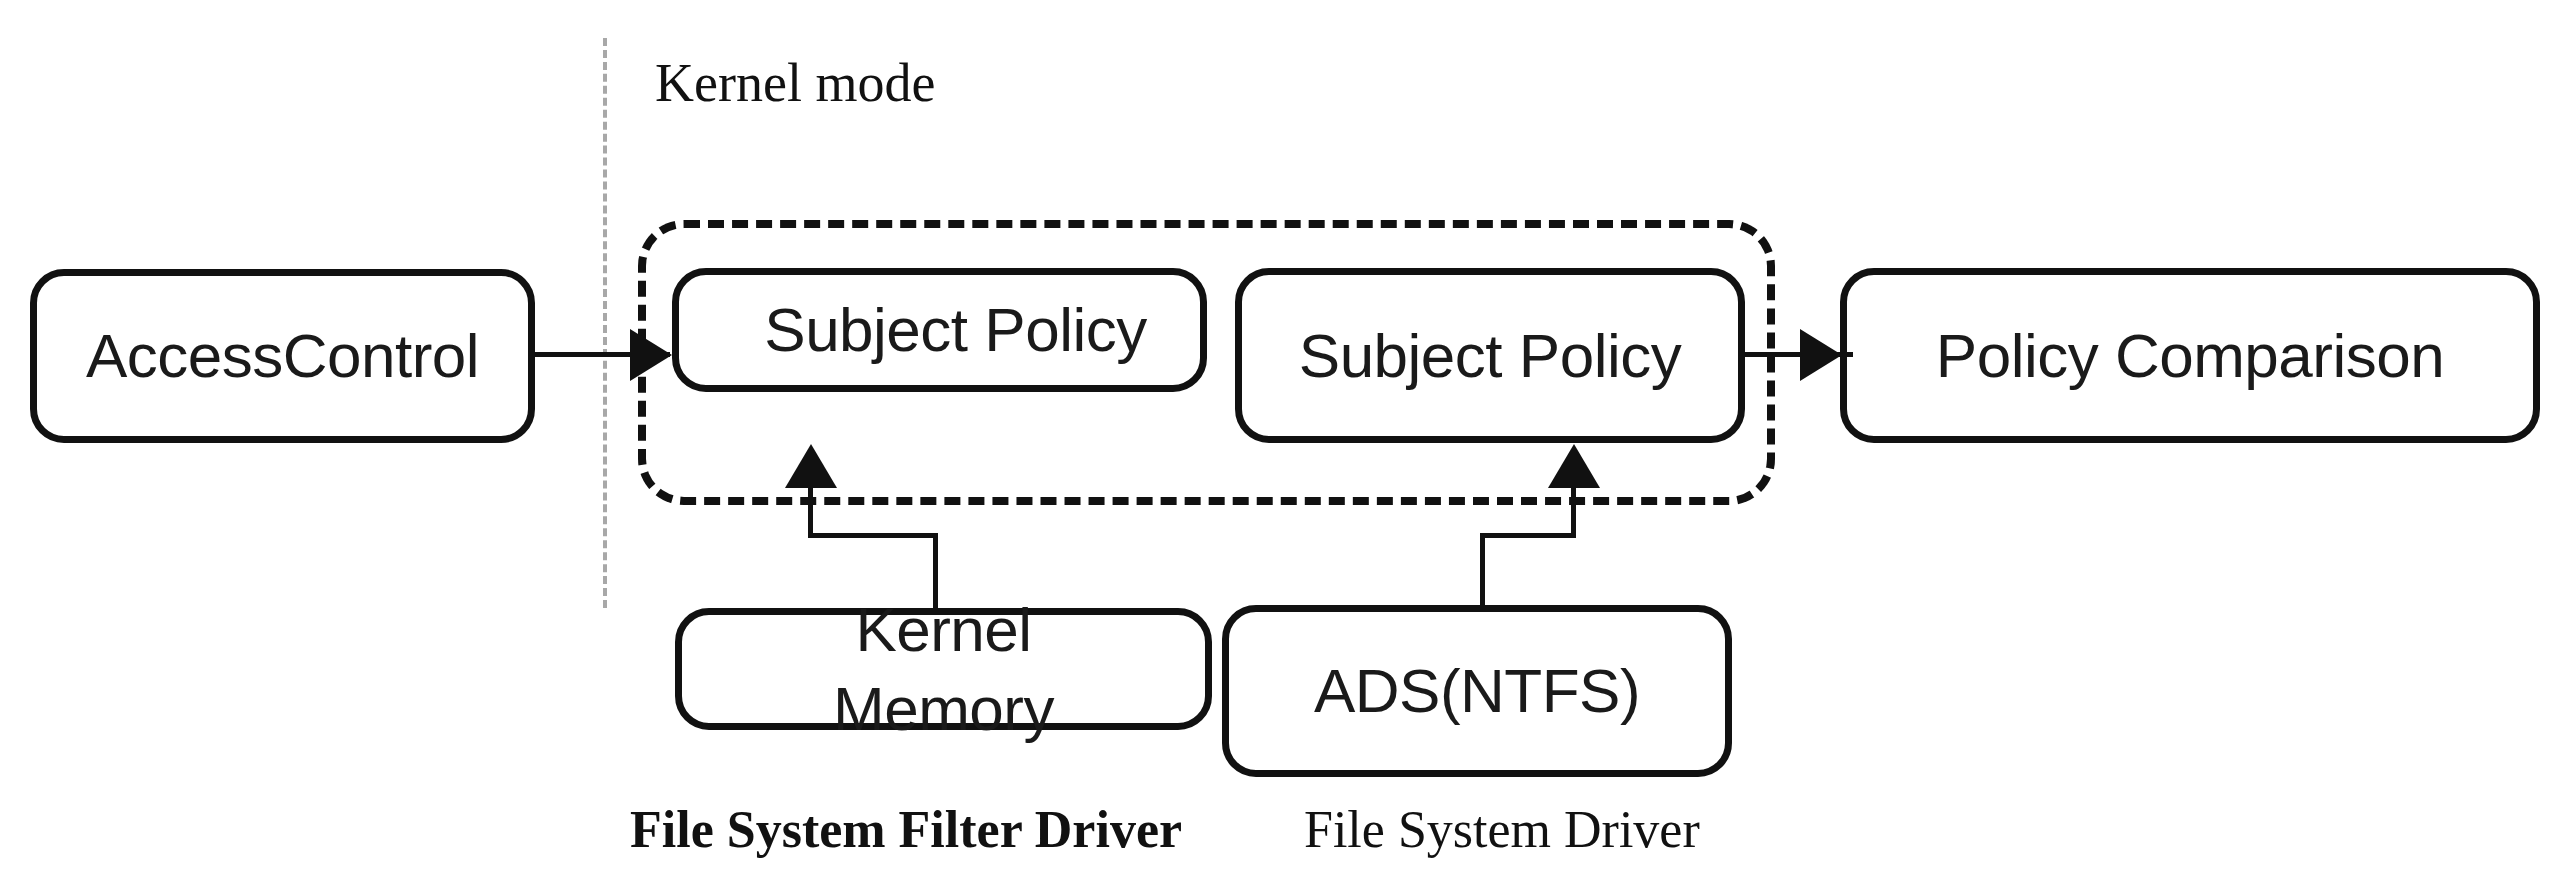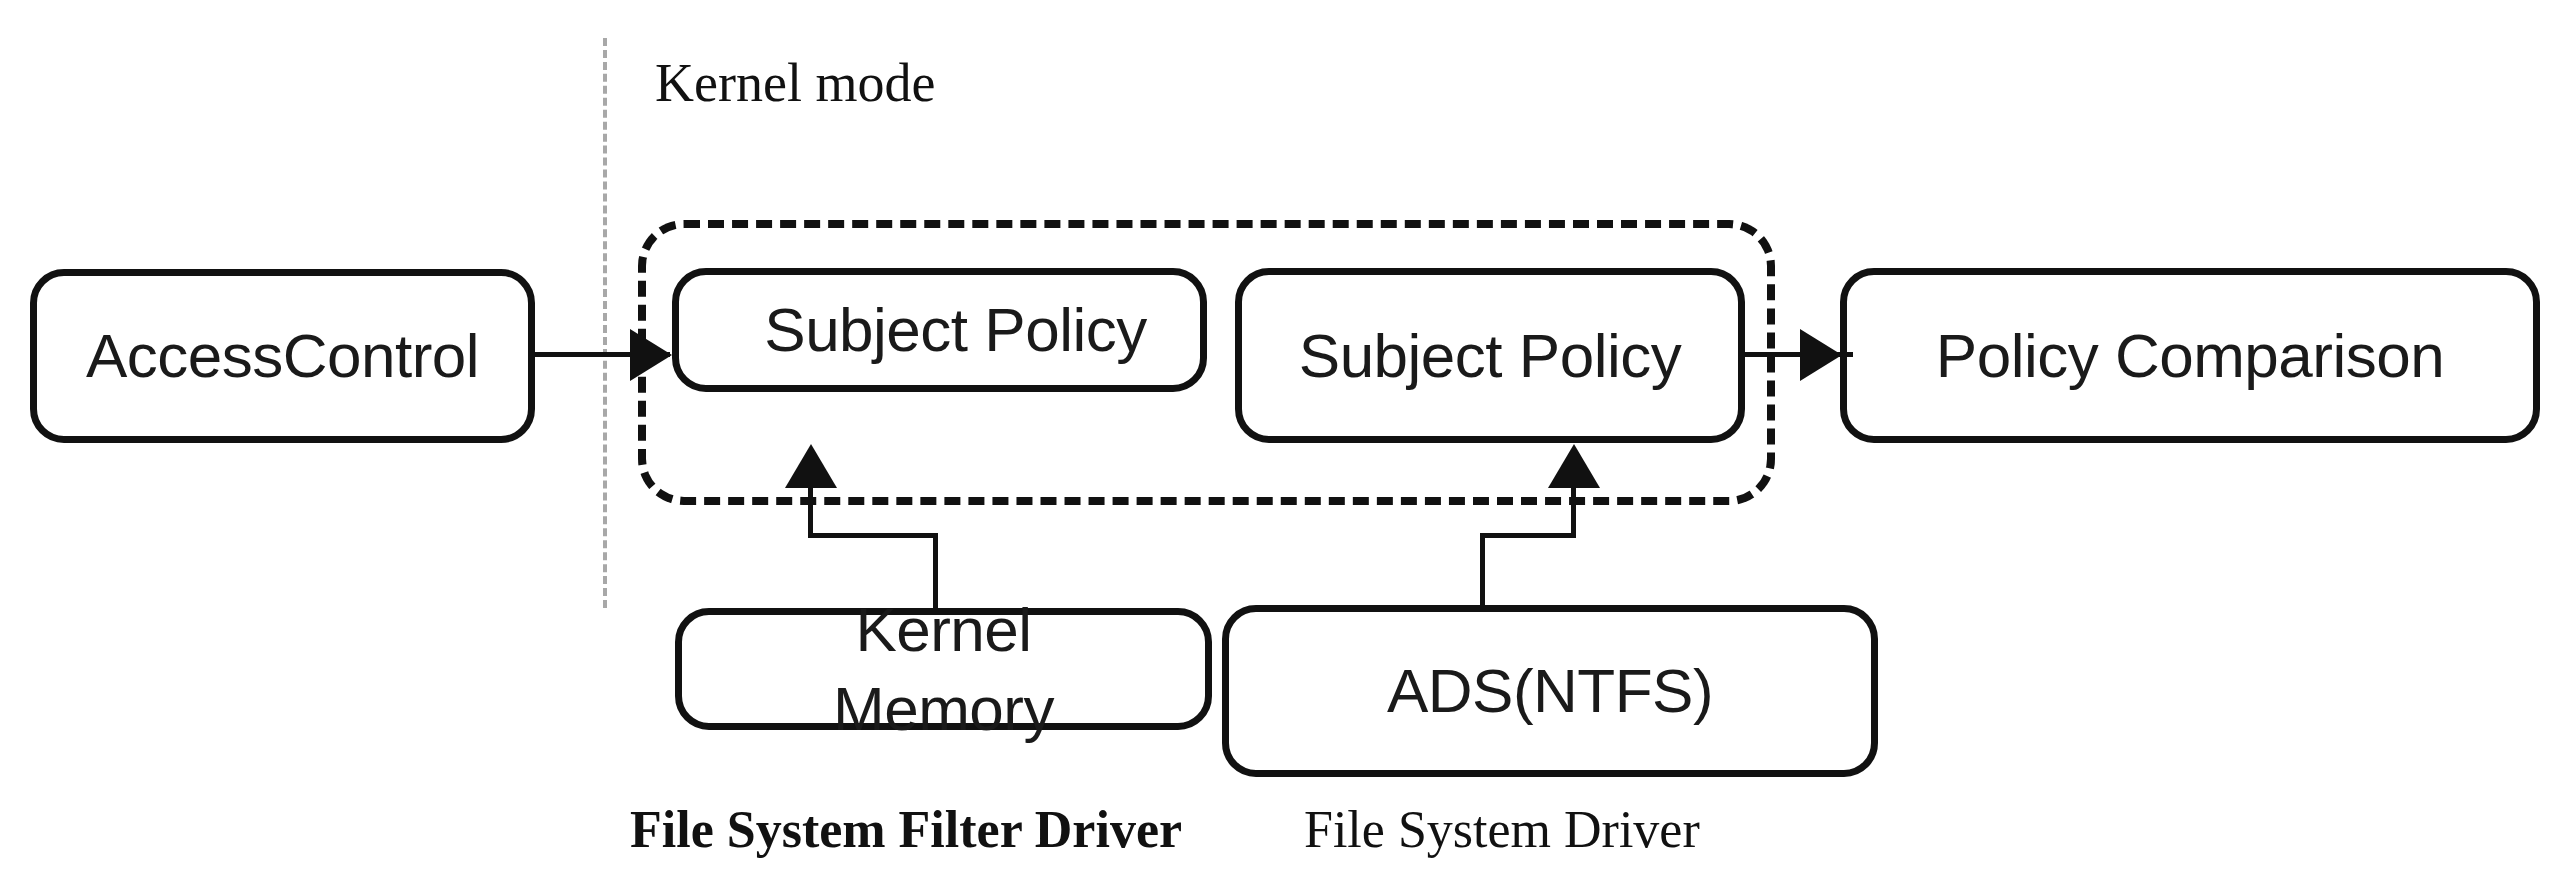"ADS(NTFS)" div.node { width: 656px -> 510px }
